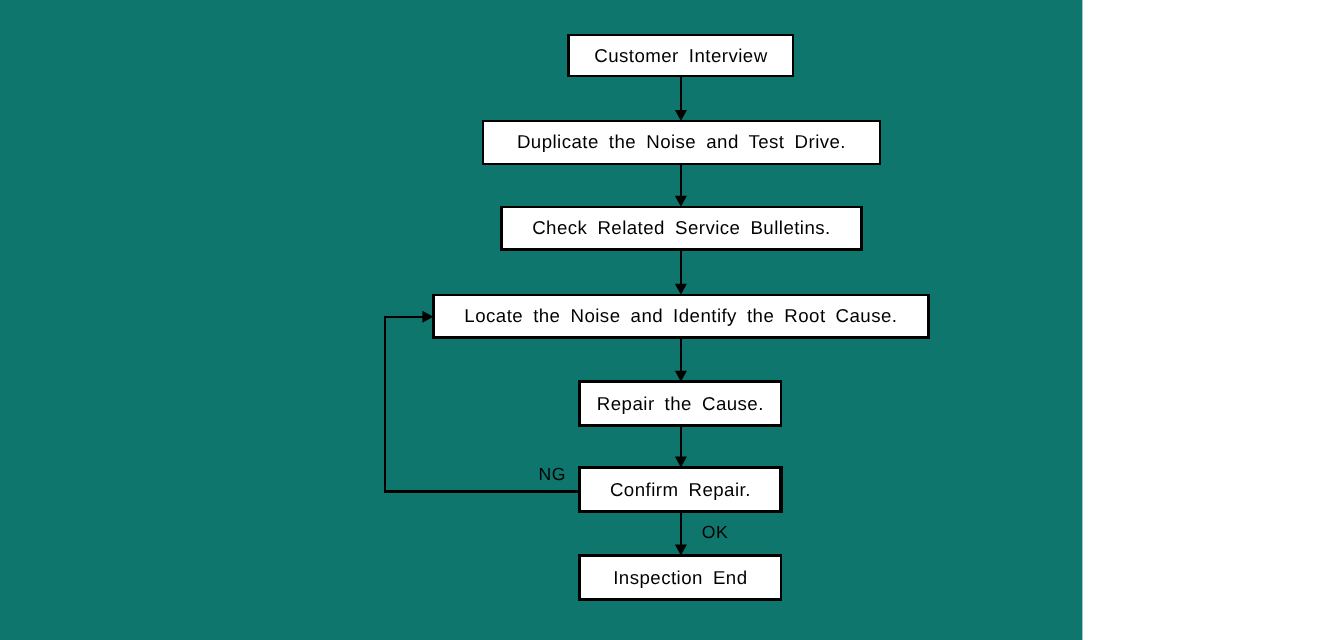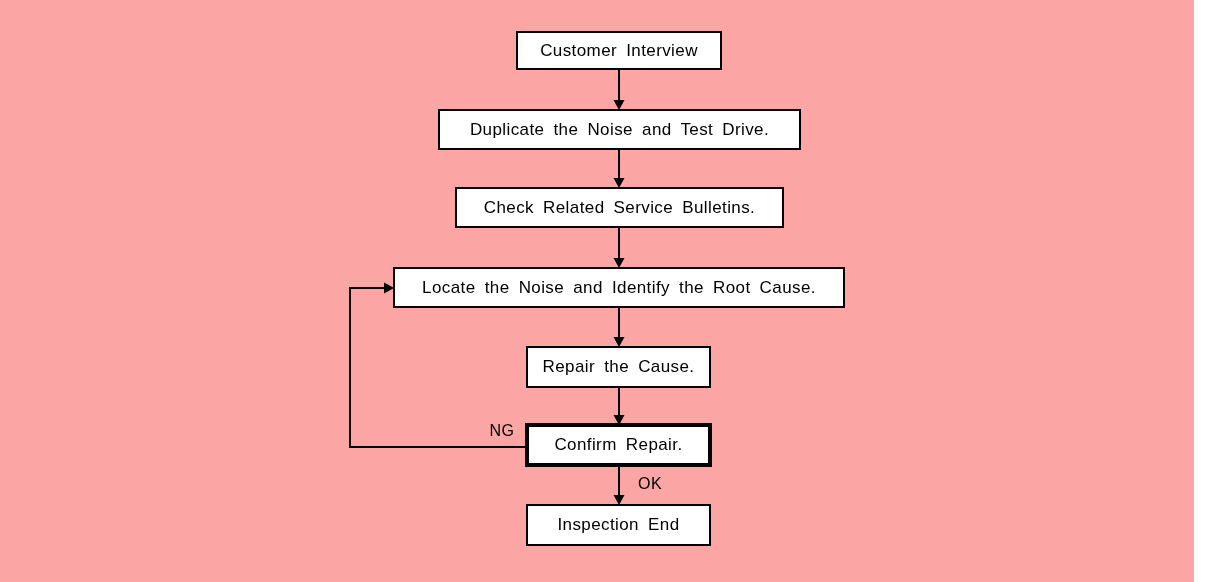"Customer Interview" #flowchart-root { background: #fca5a5 -> #0f766e; width: 1194px -> 984px }
